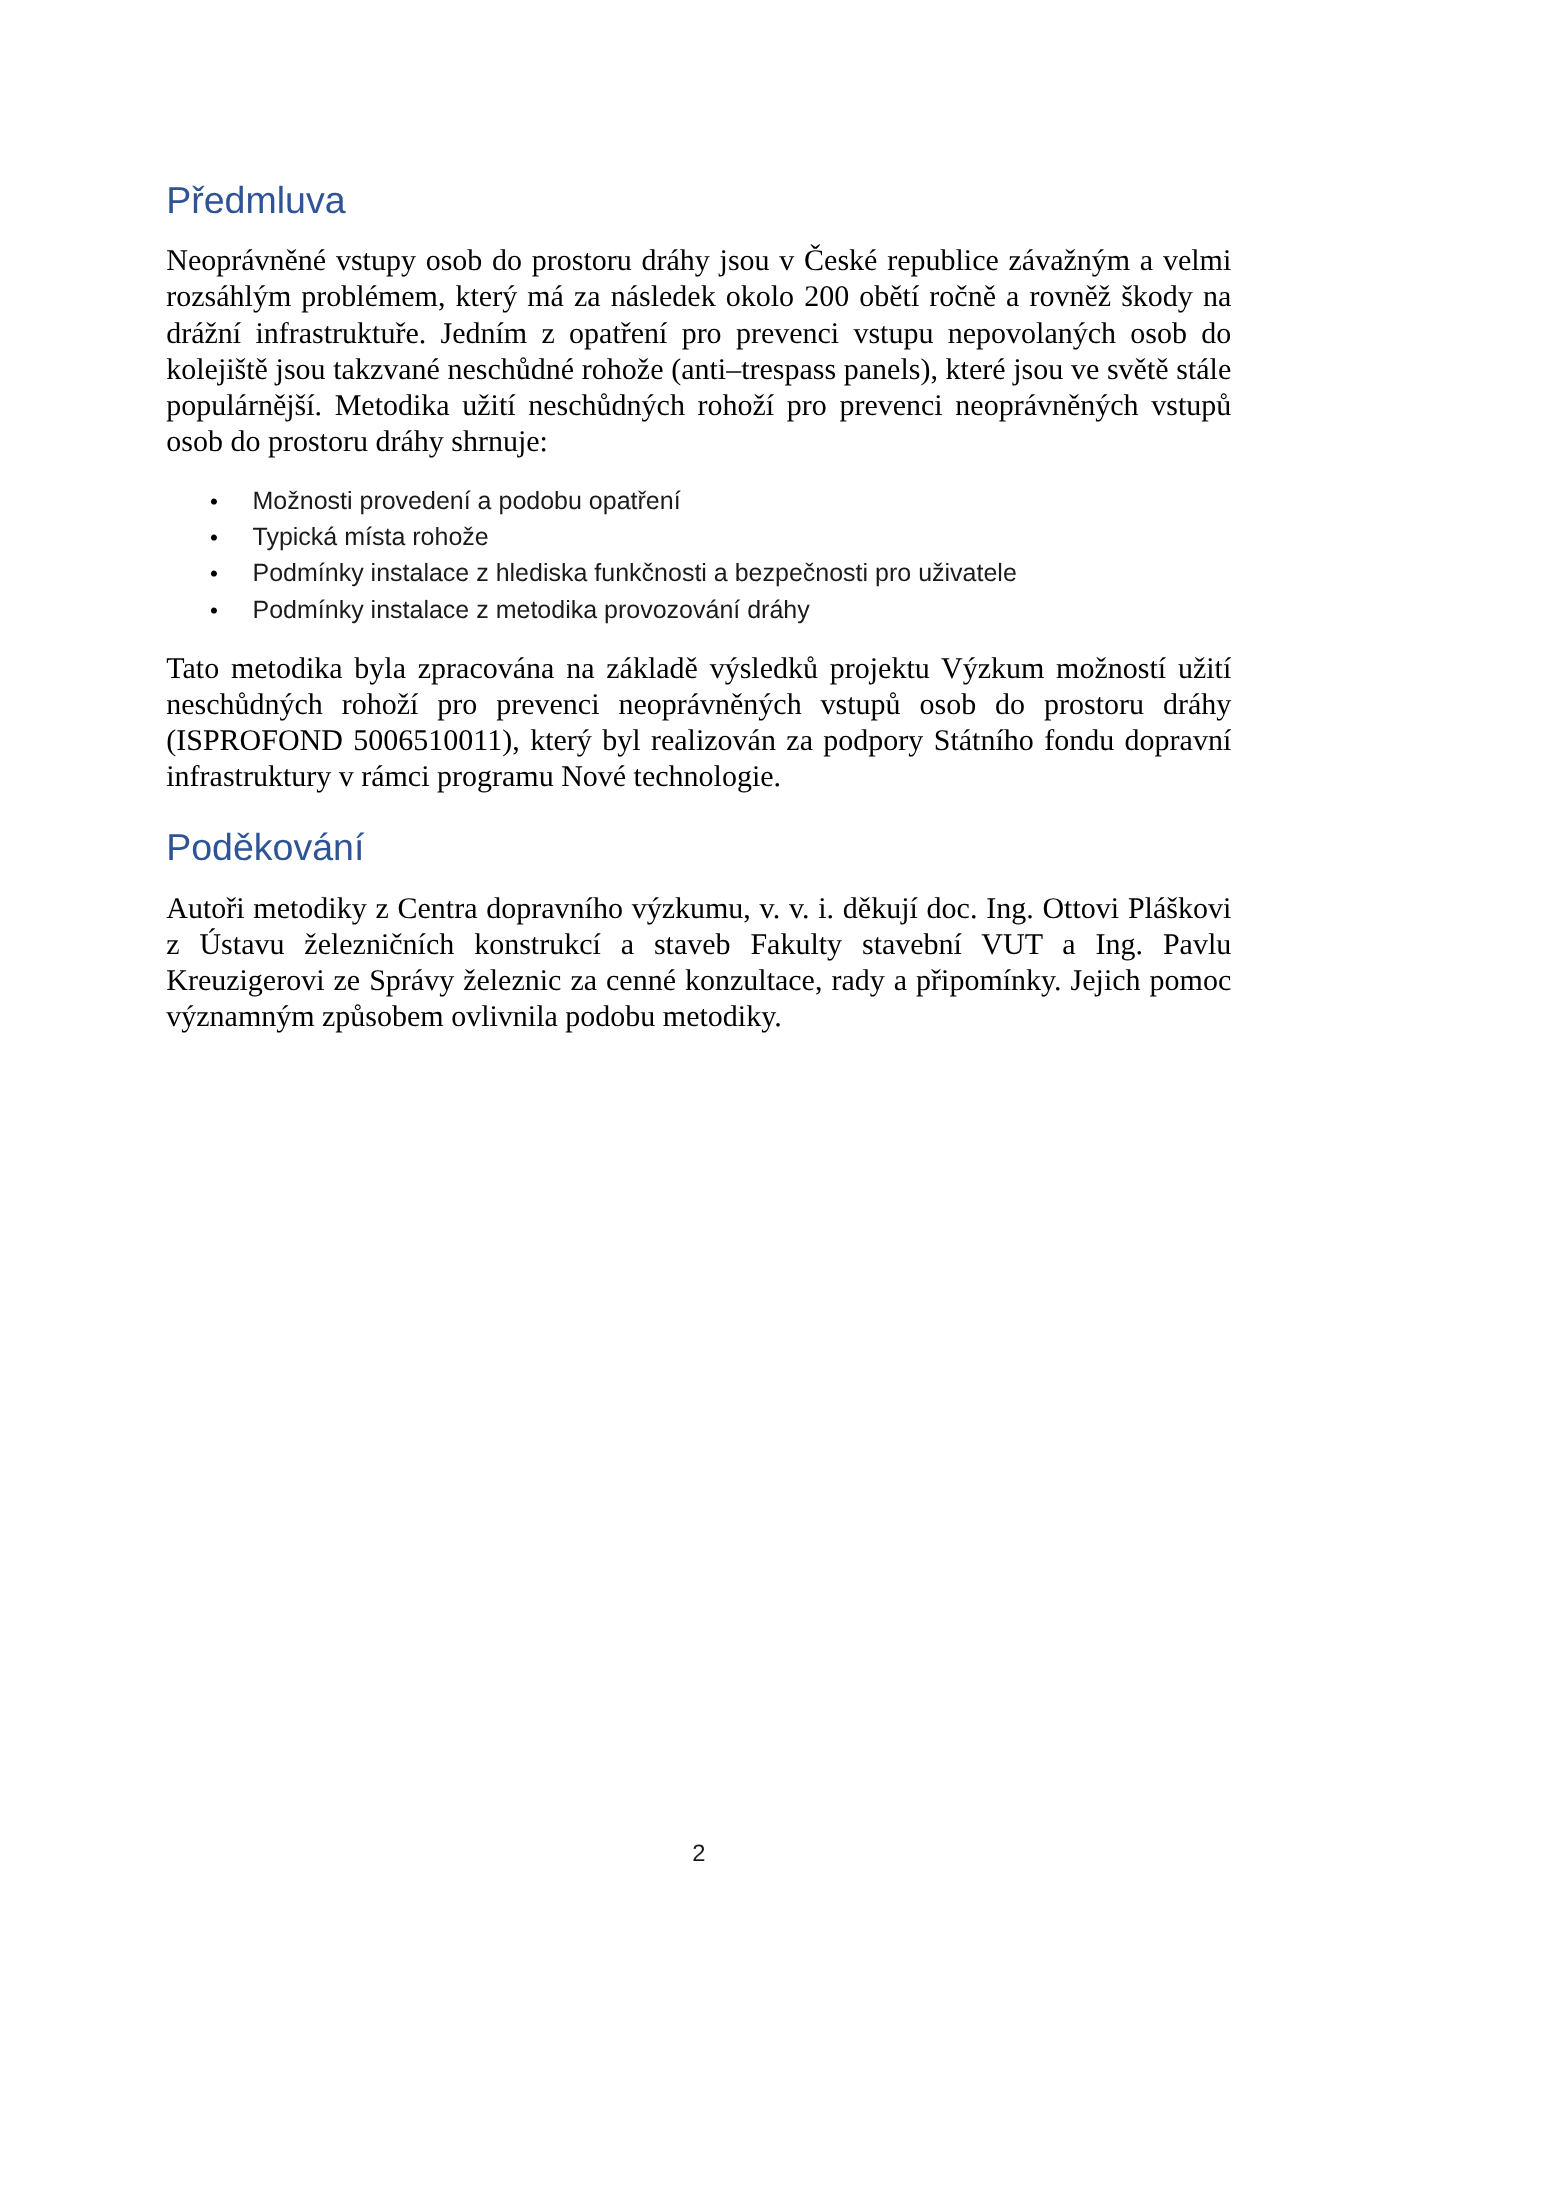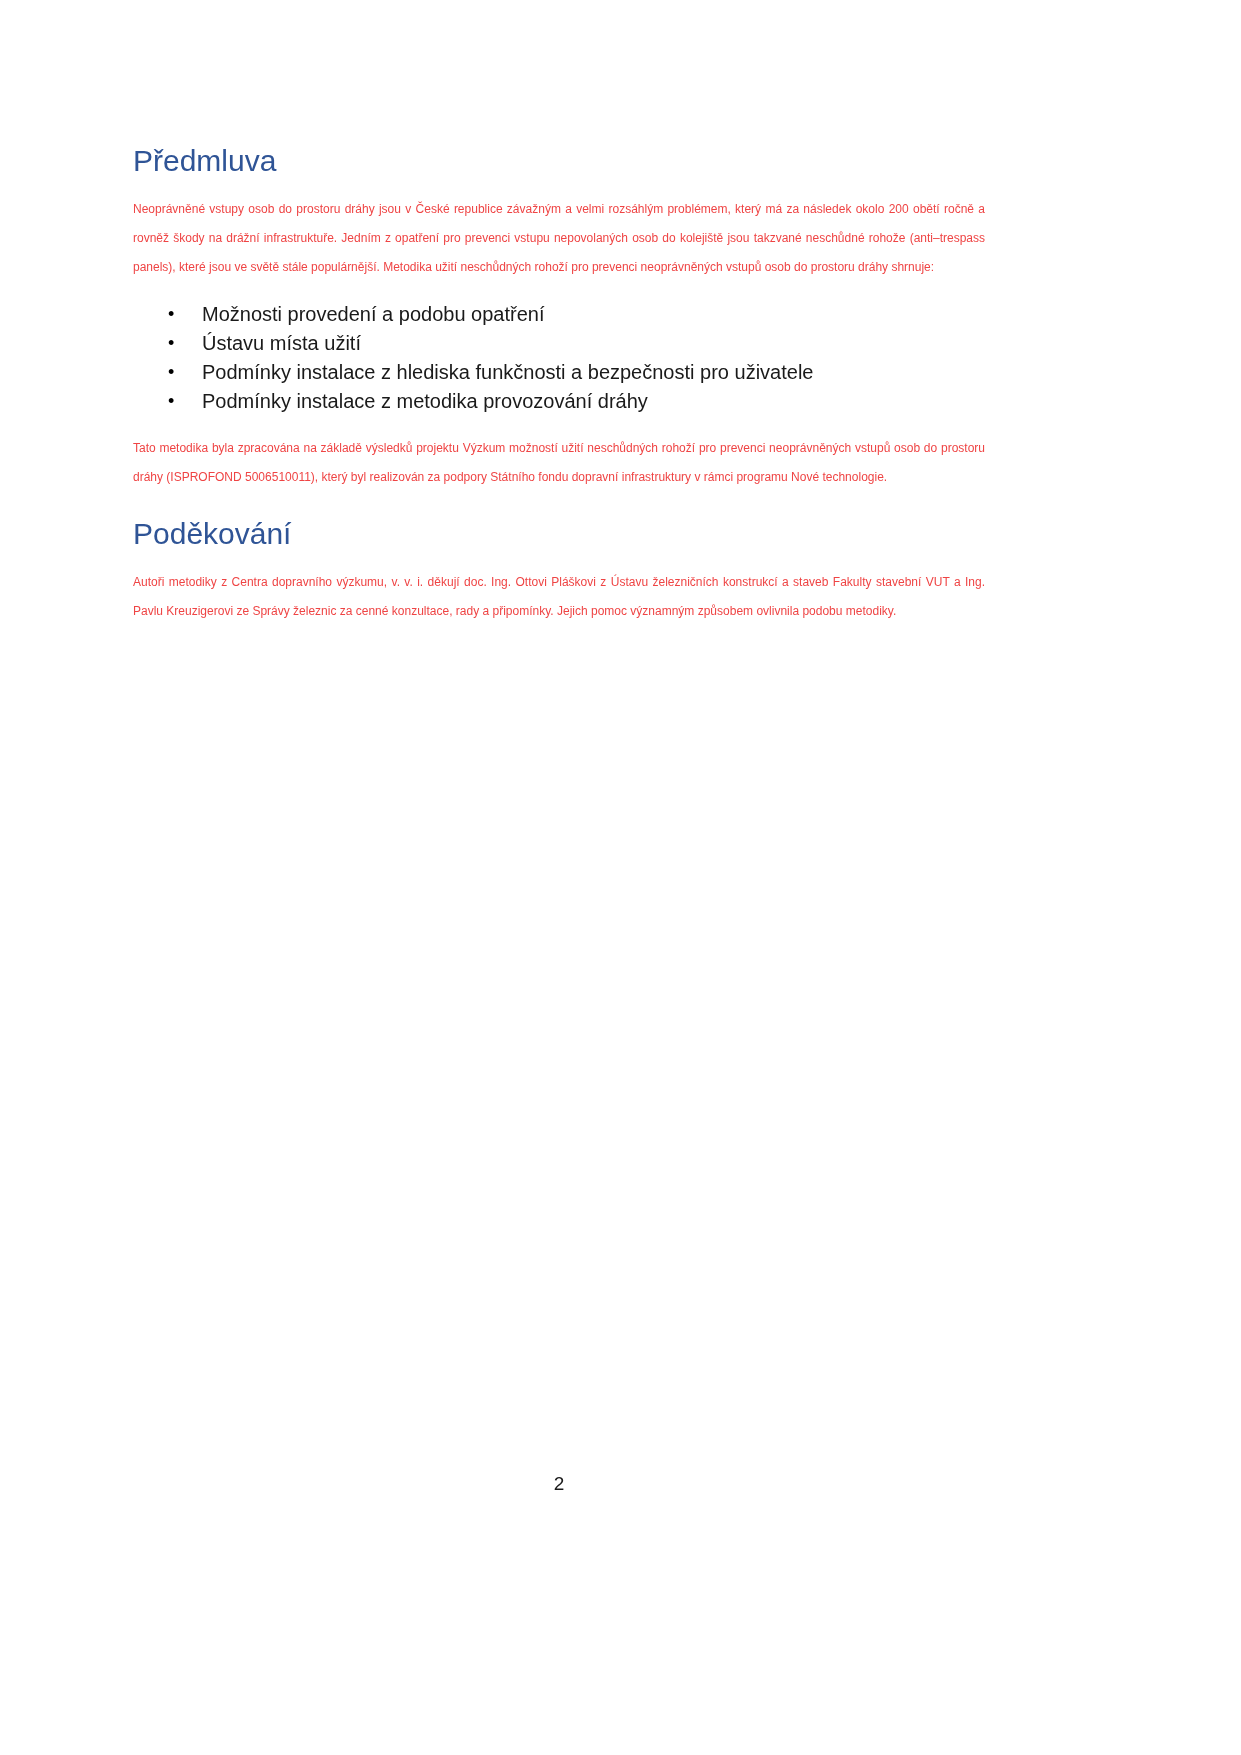"Neoprávněné vstupy osob do prostoru" .body-para { color: #ef4444 -> #000000; font-family: none -> Liberation Serif, serif; font-size: 12px -> 24px }
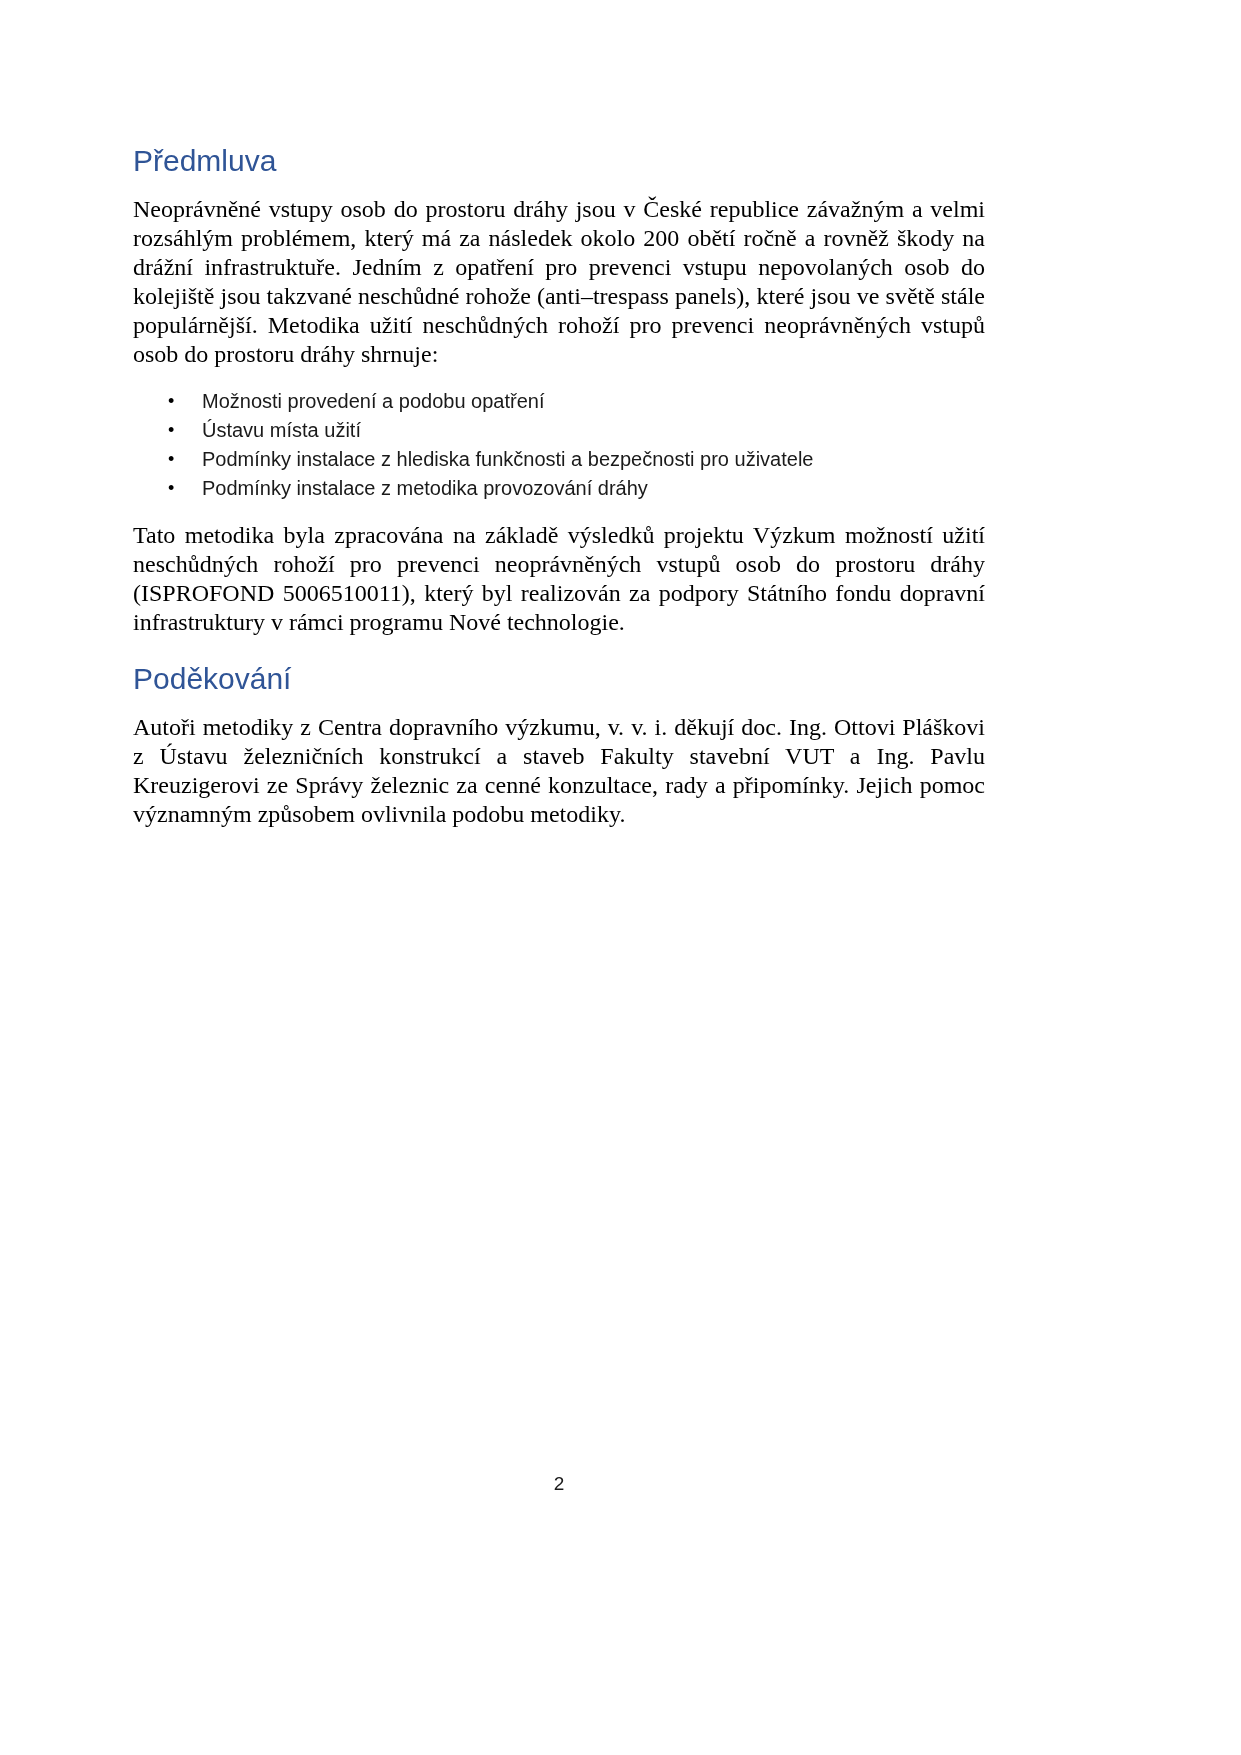"Ústavu místa užití" span { text: Ústavu místa užití -> Typická místa rohože }
